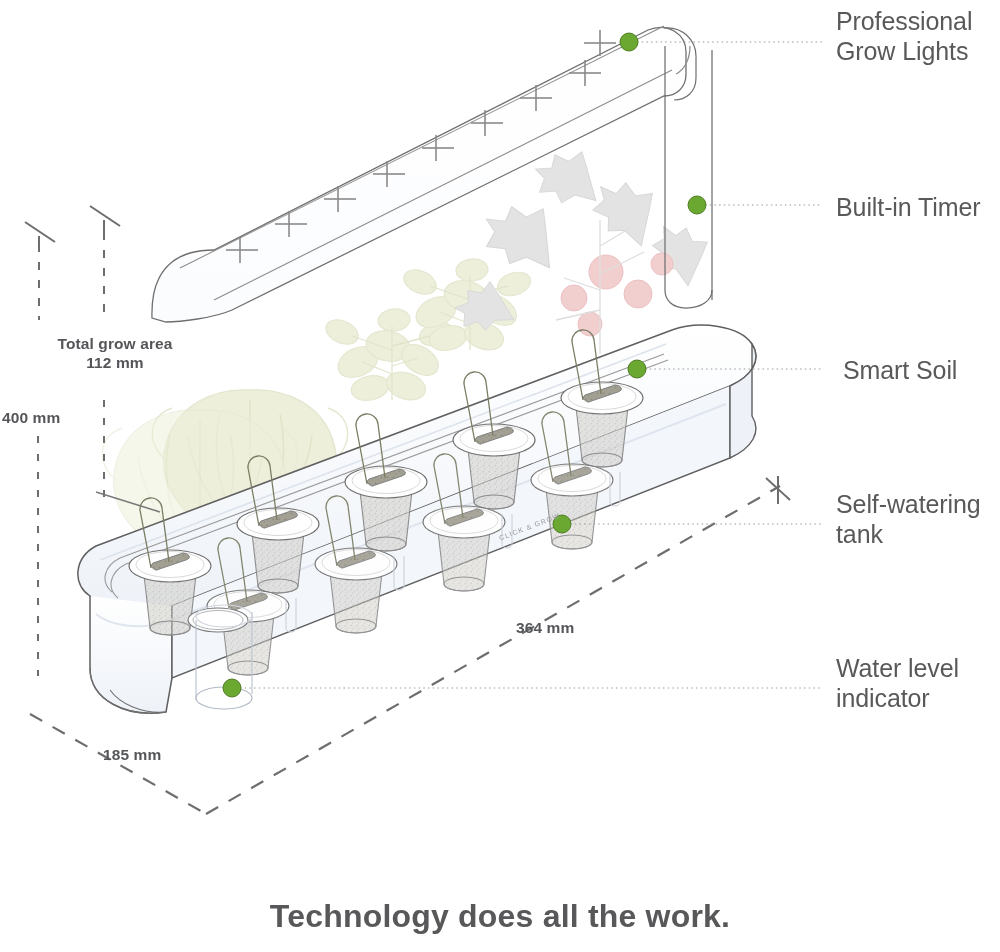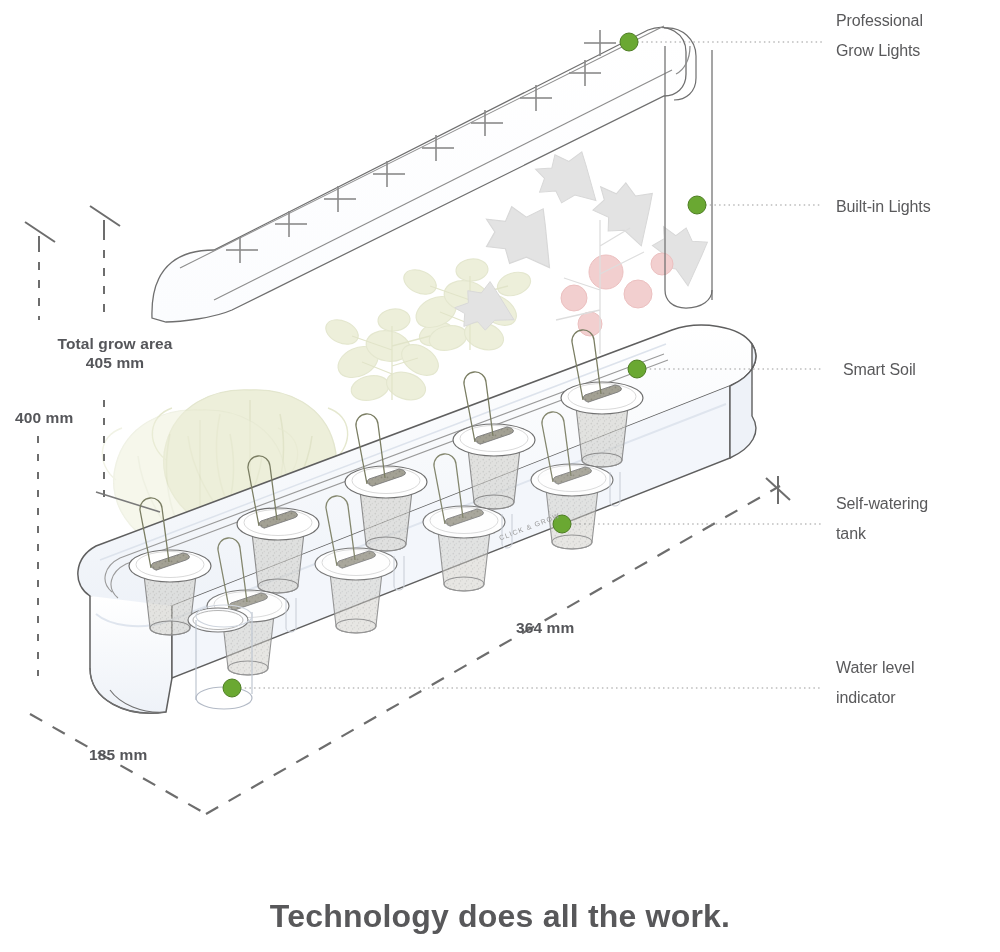"Professional" .callout-label { font-size: 16px -> 25px }
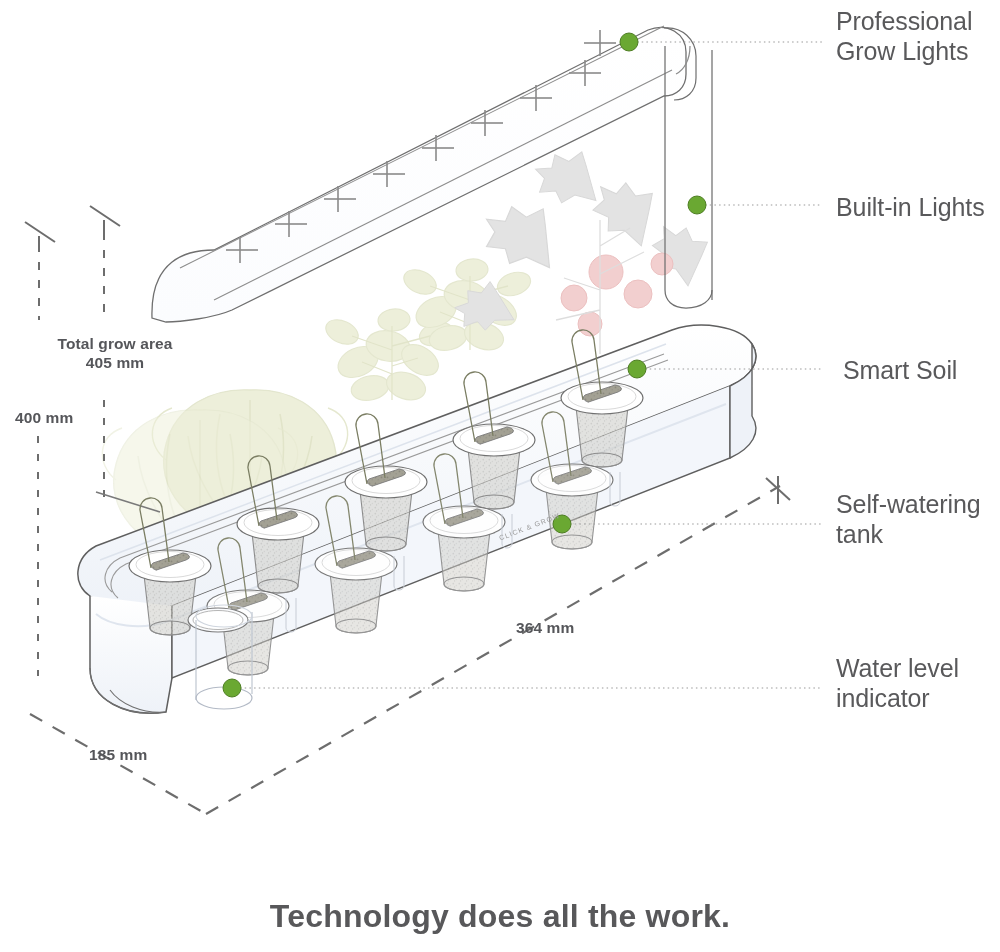"Built-in Lights" div.callout-label { text: Lights -> Timer }
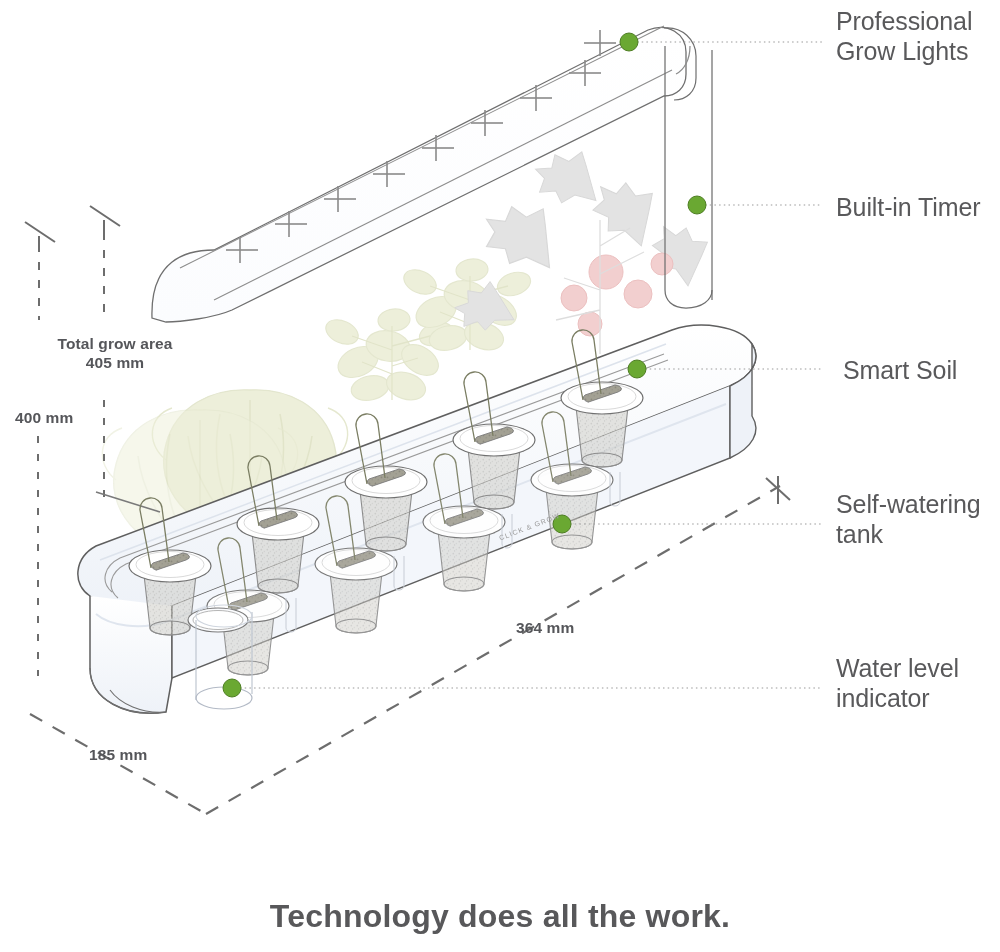"Total grow area" div.dim-label { text: 405 -> 112 }
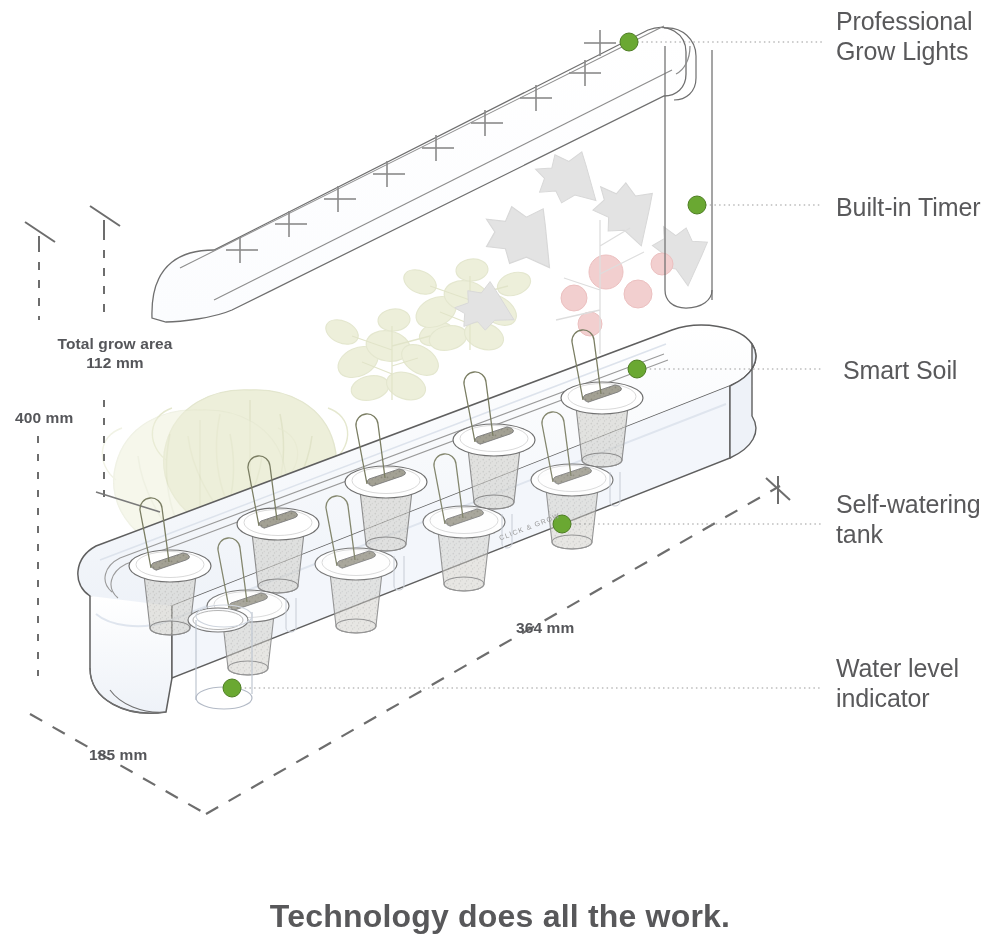"400 mm" div.dim-label { margin-left: 13px -> none }
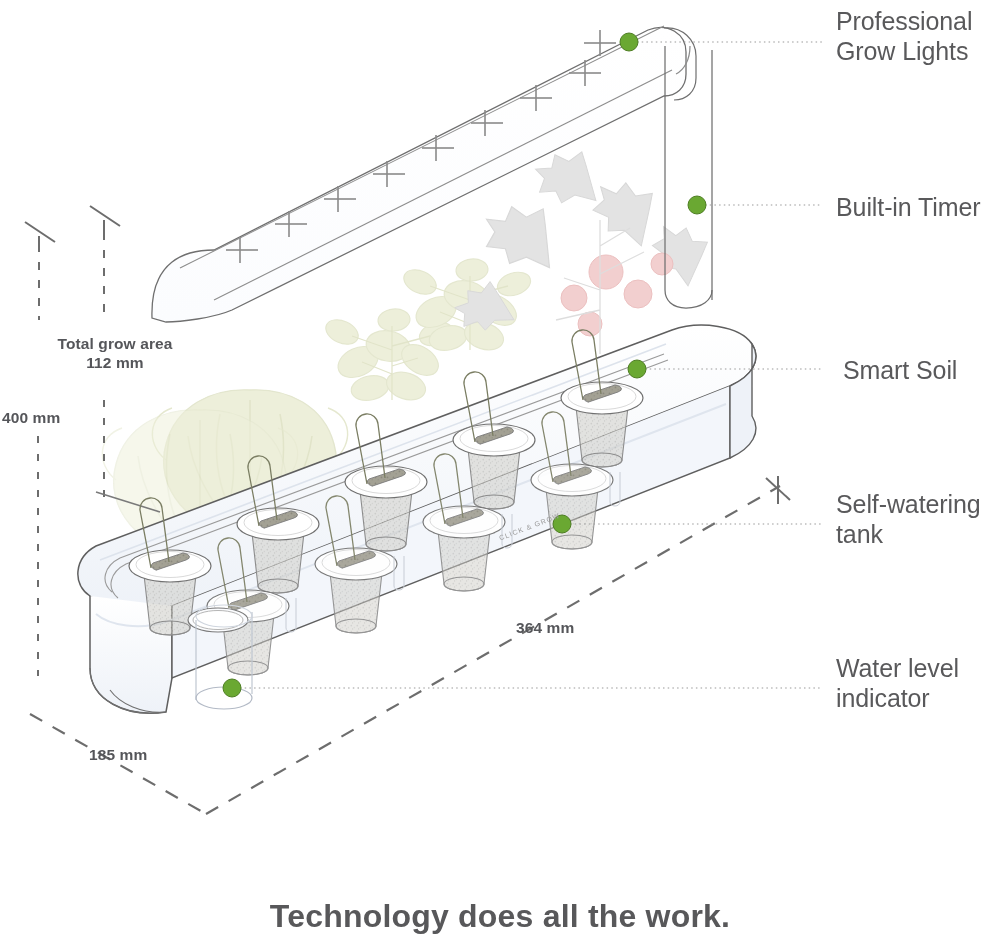"185 mm" div.dim-label { left: 89px -> 103px }
